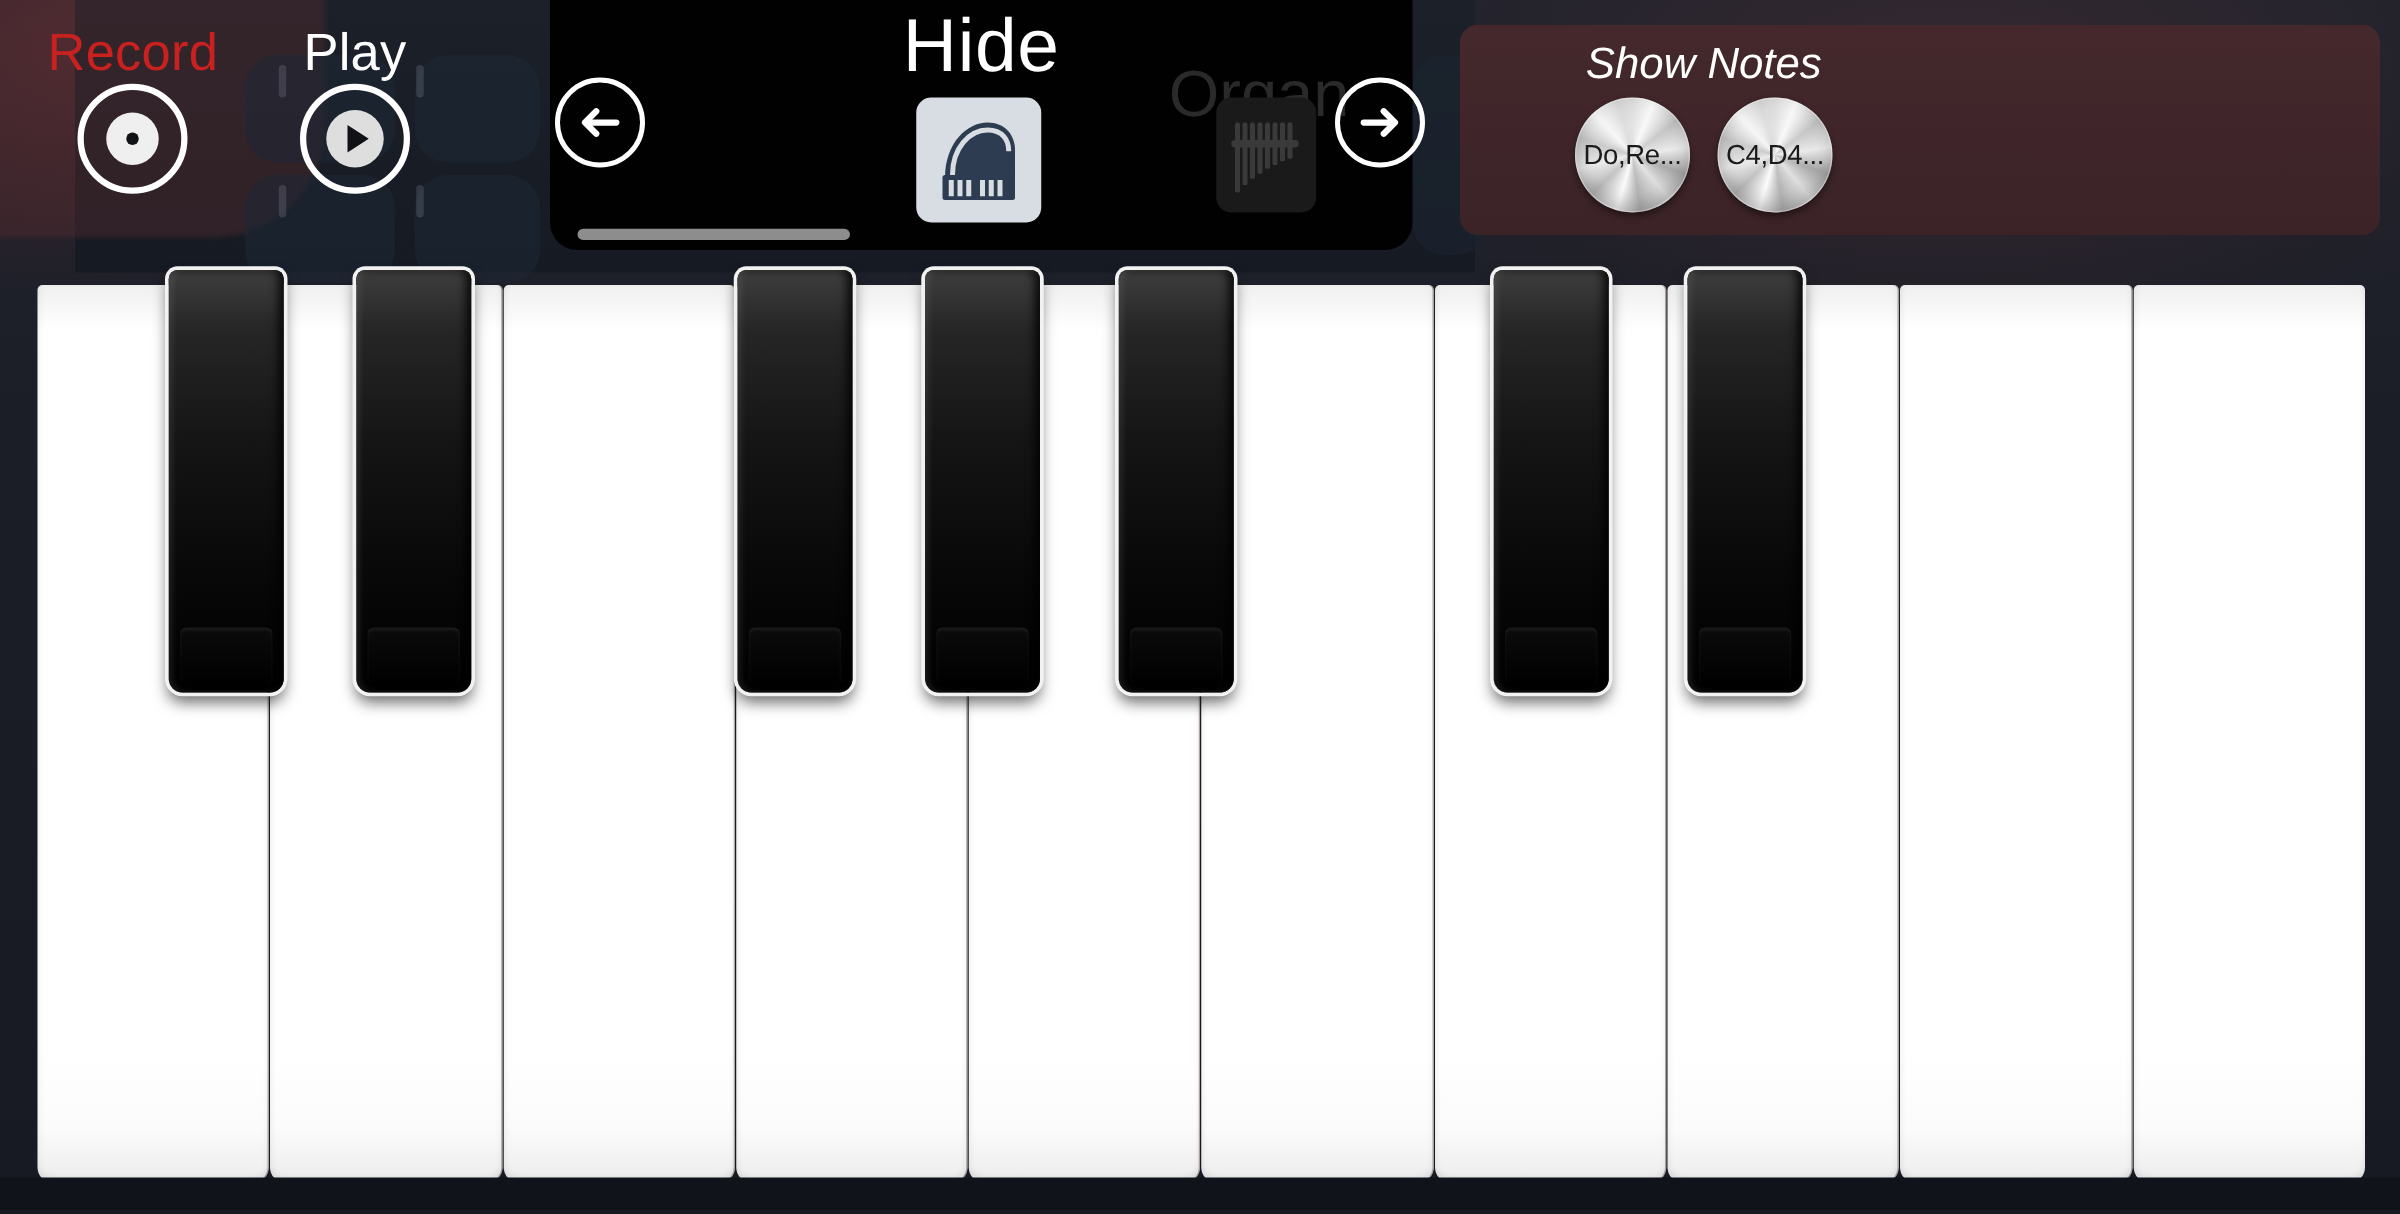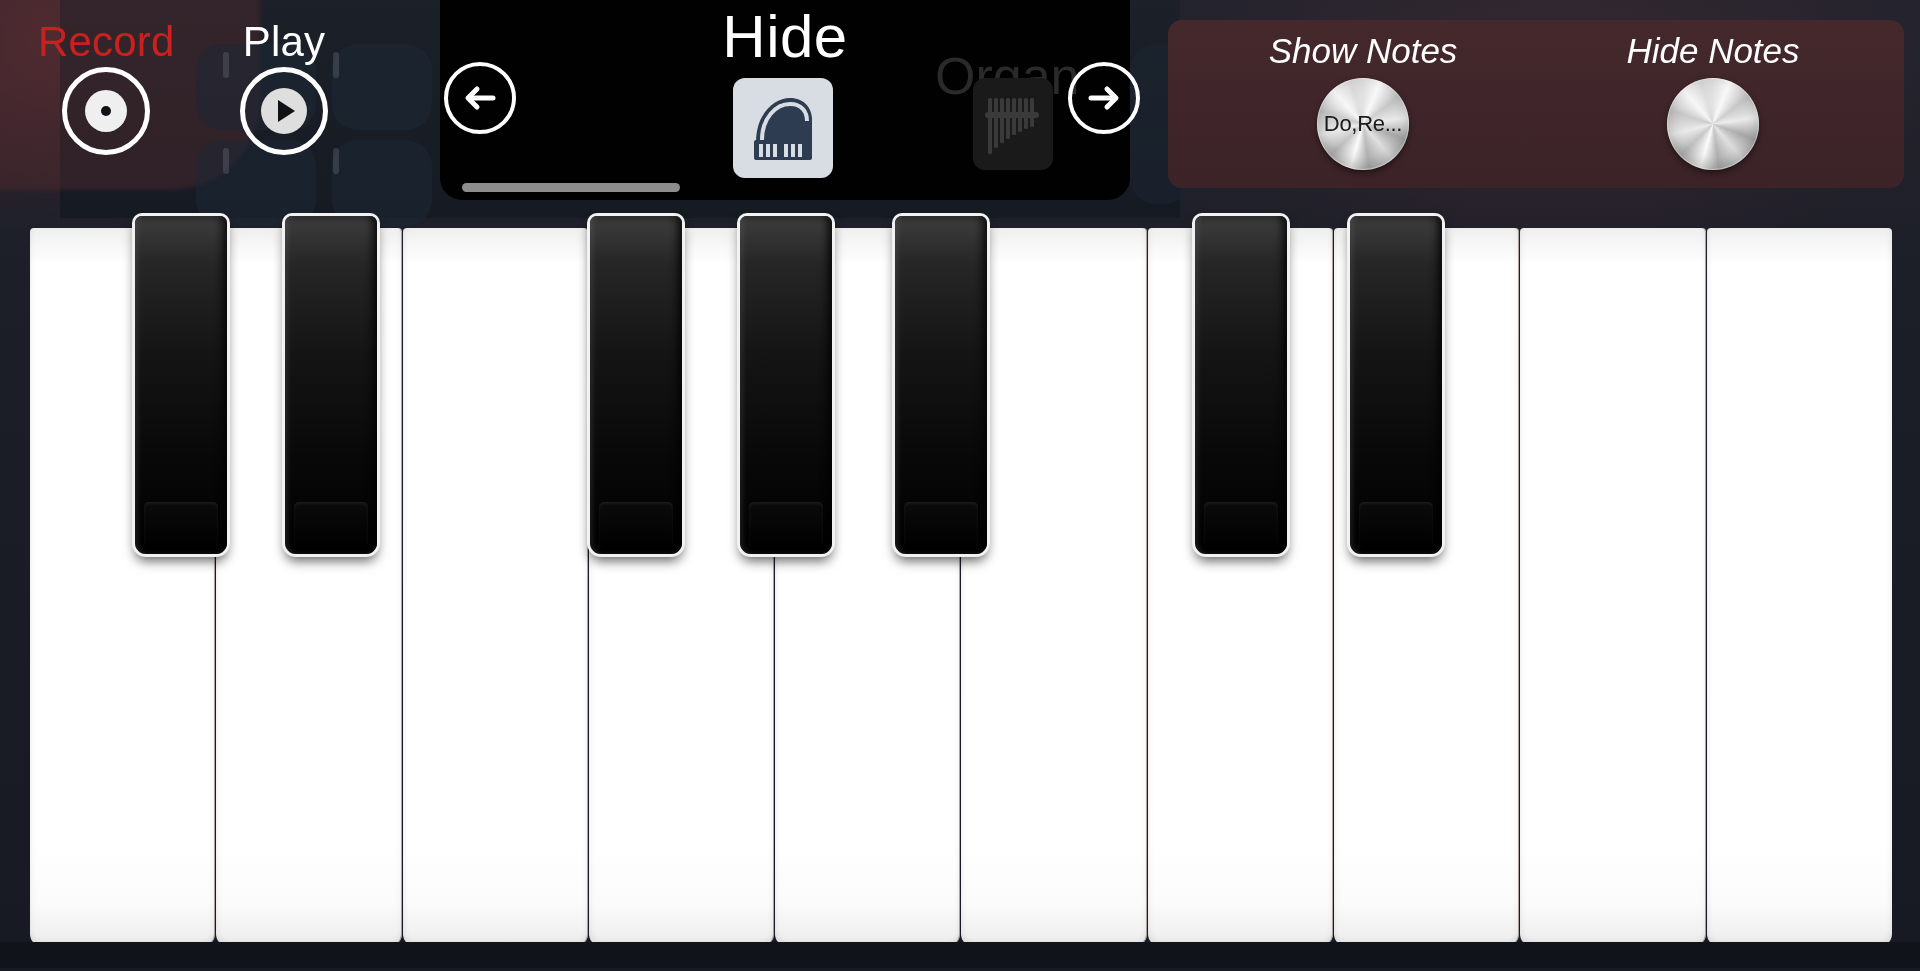"Hide Notes" div.notes-group { html: <div> <div>Hide Notes</div> <div> <div> <span></span> </div> </div> </div> -> none }
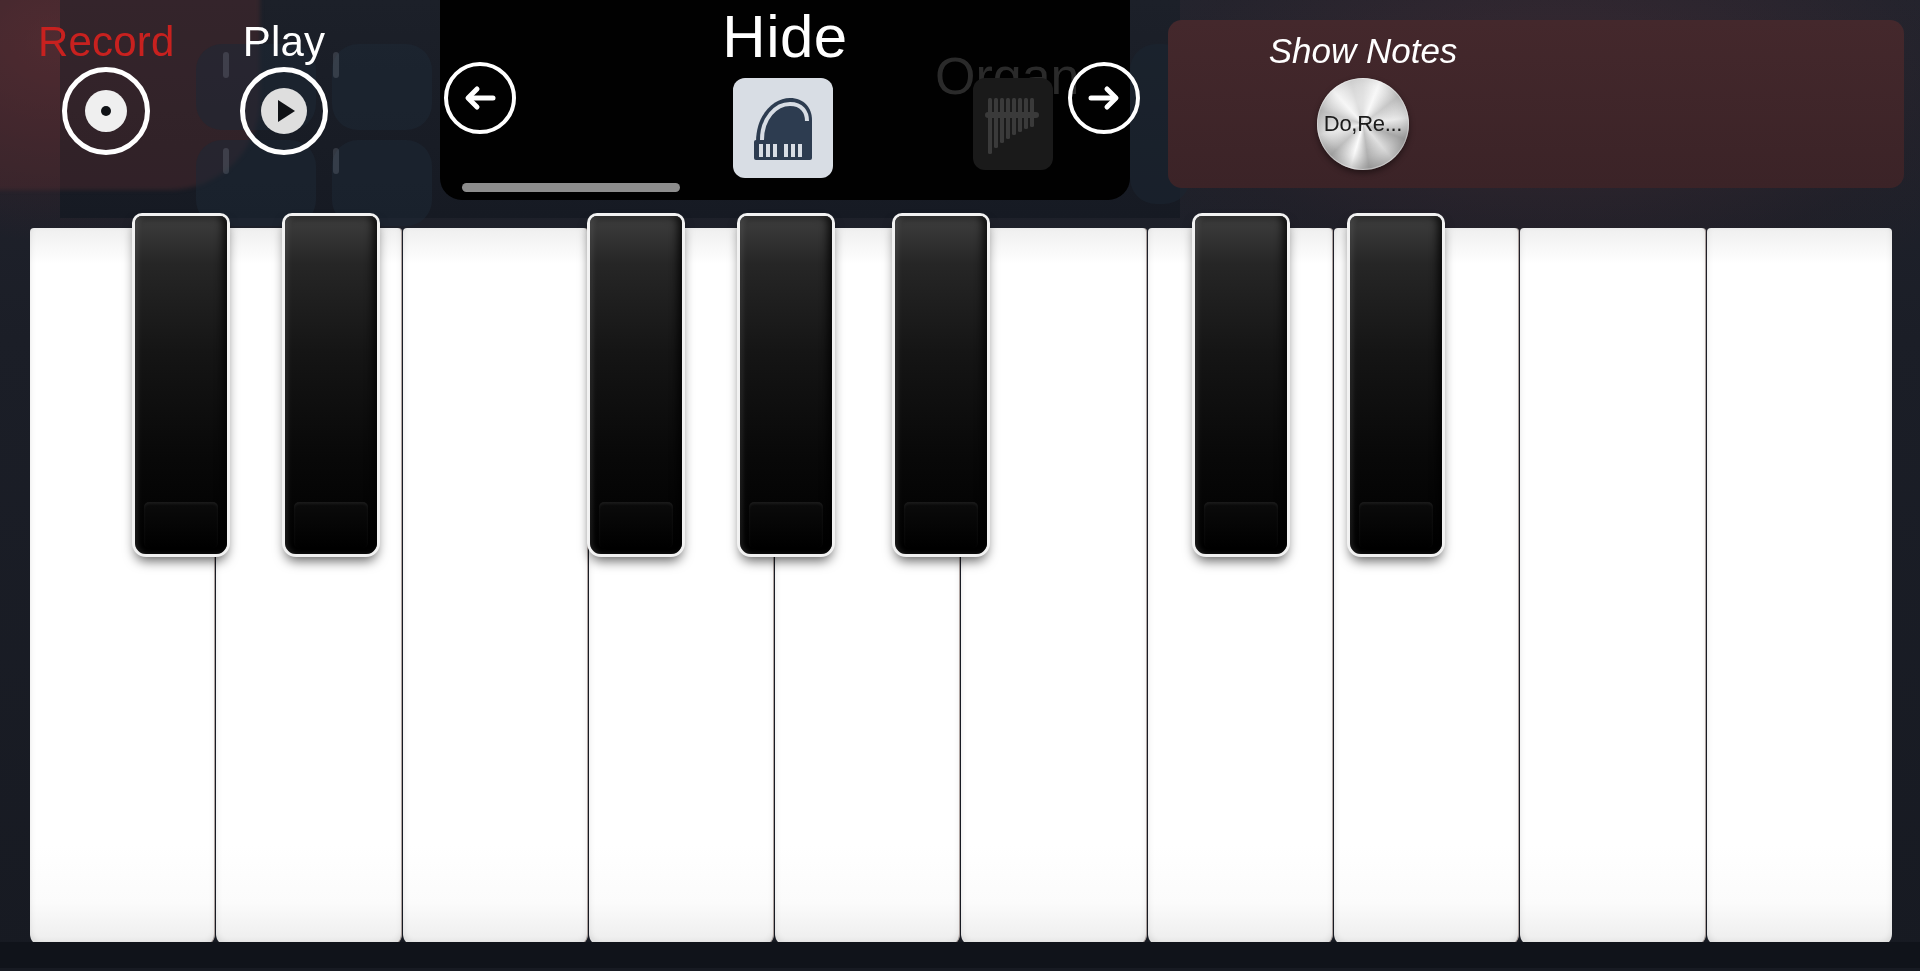"C4,D4..." div.knob { html: none -> <div> <span>C4,D4...</span> </div> }
